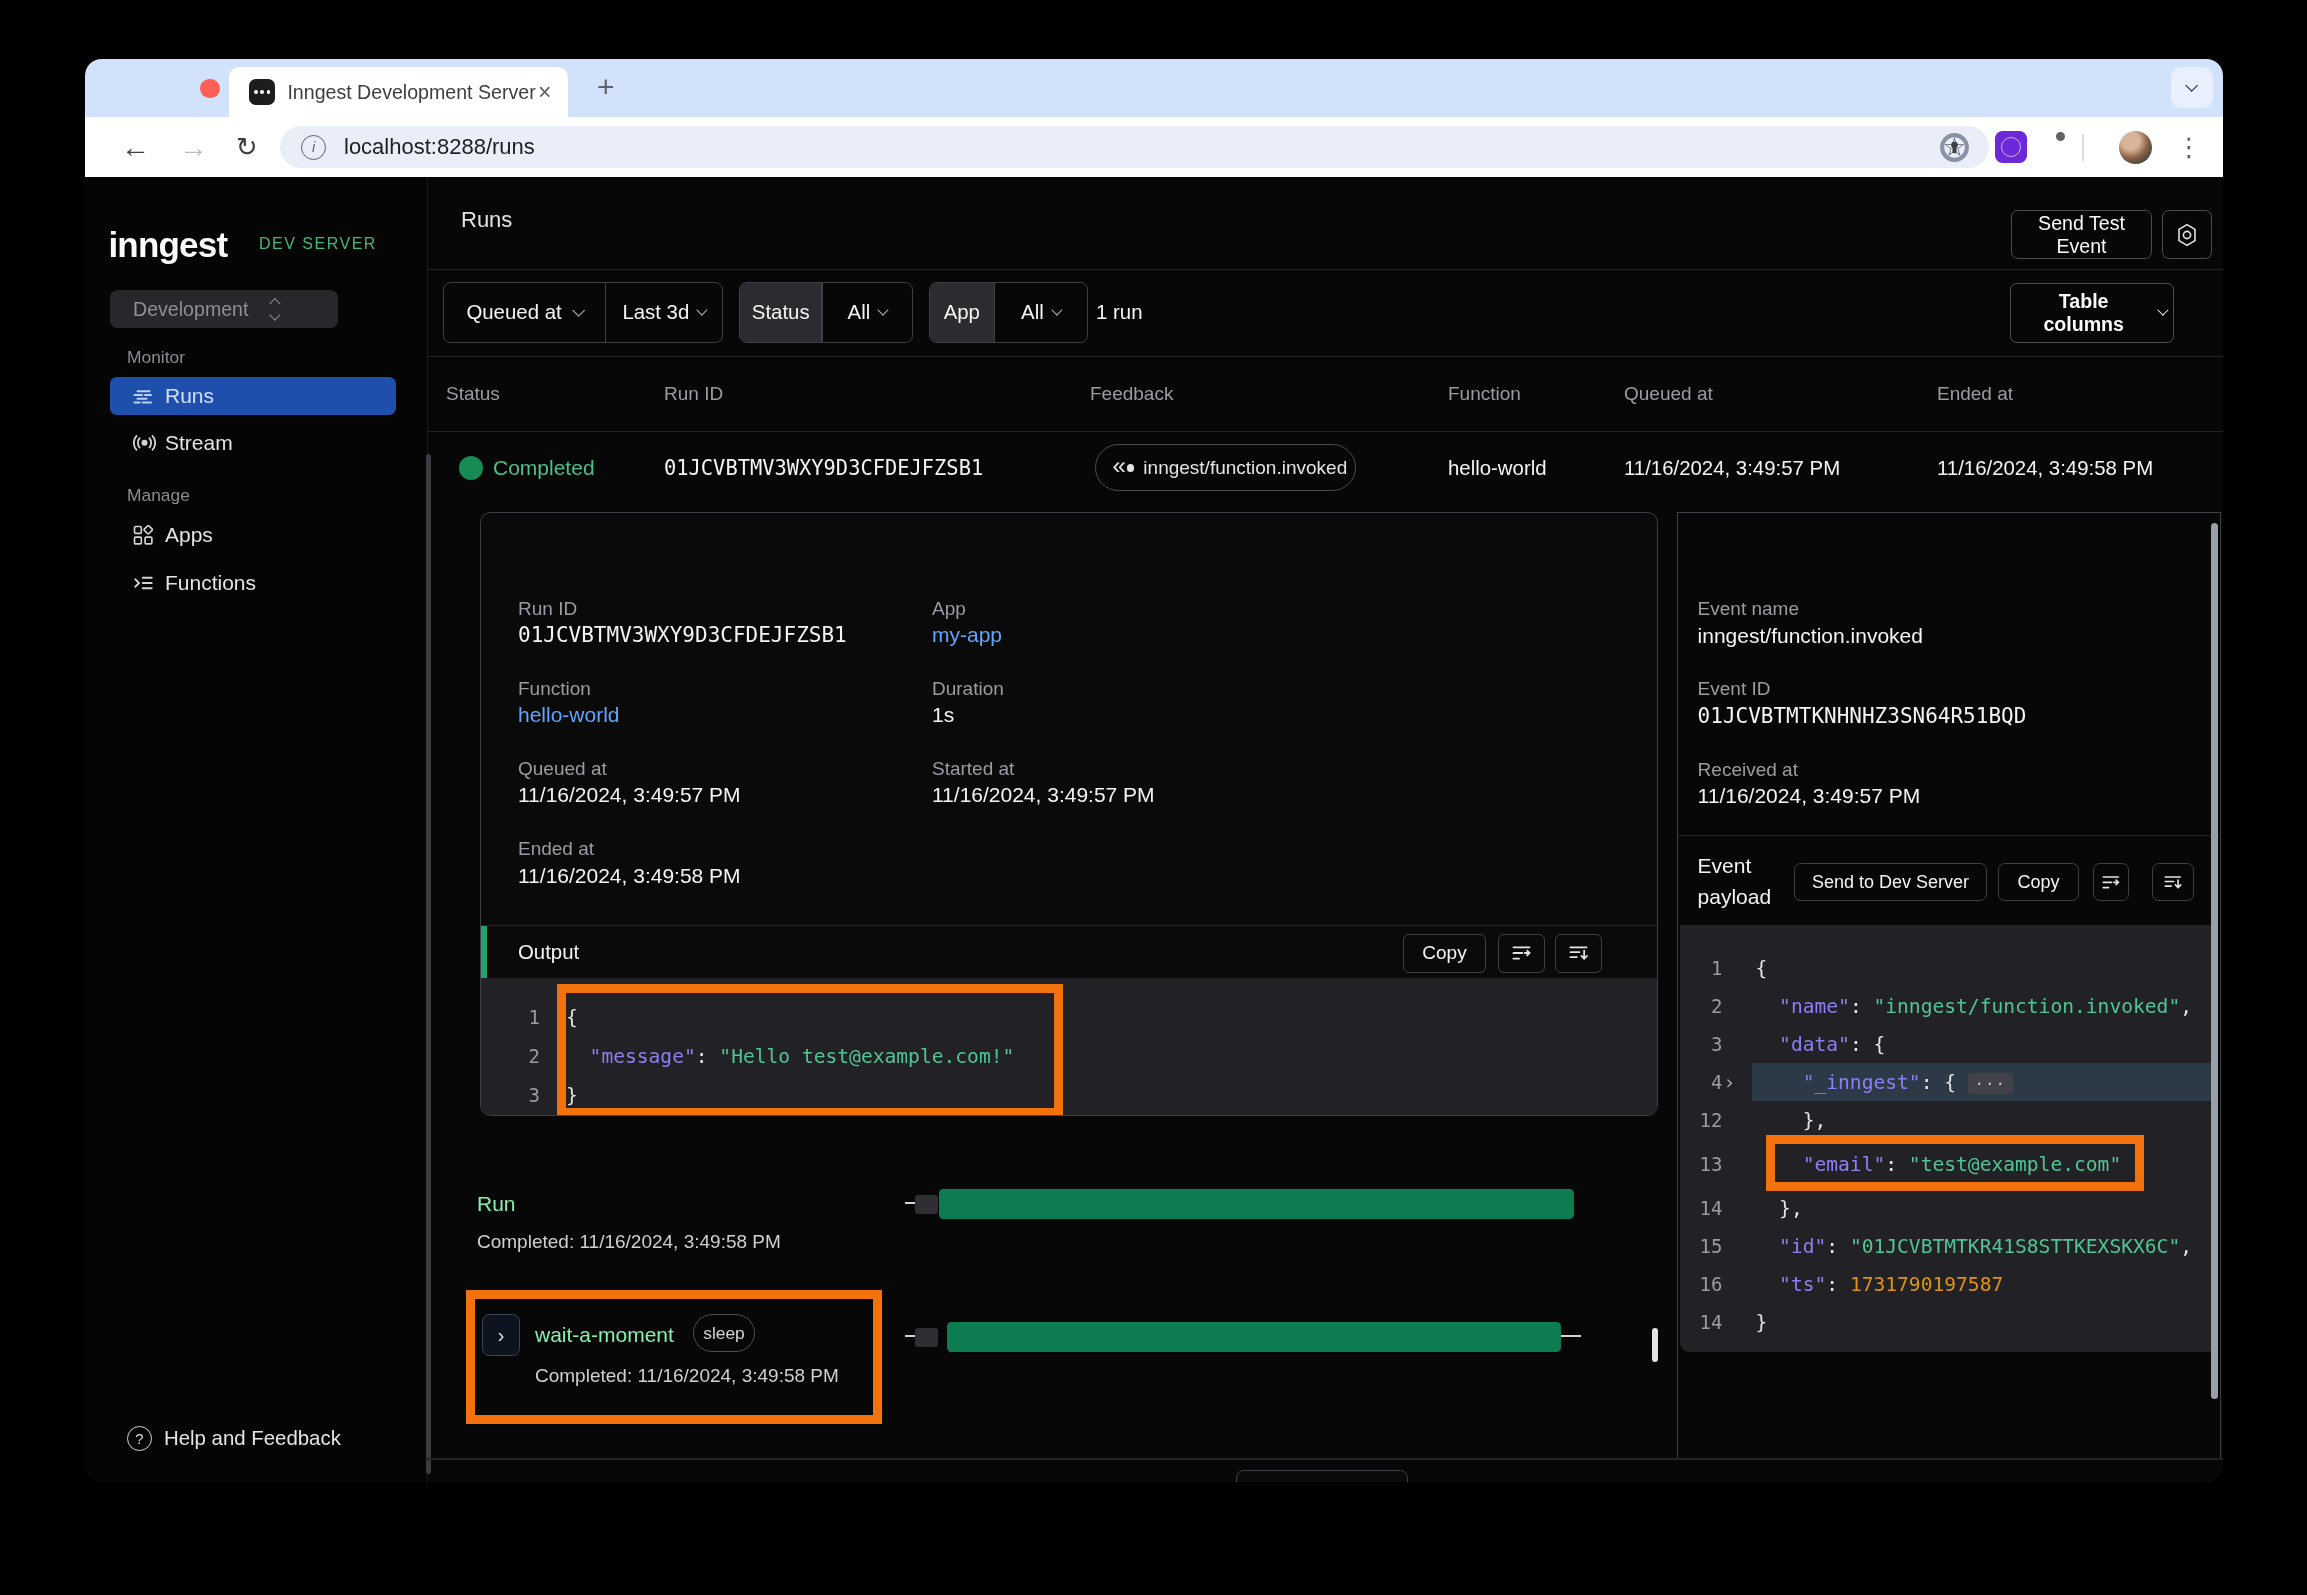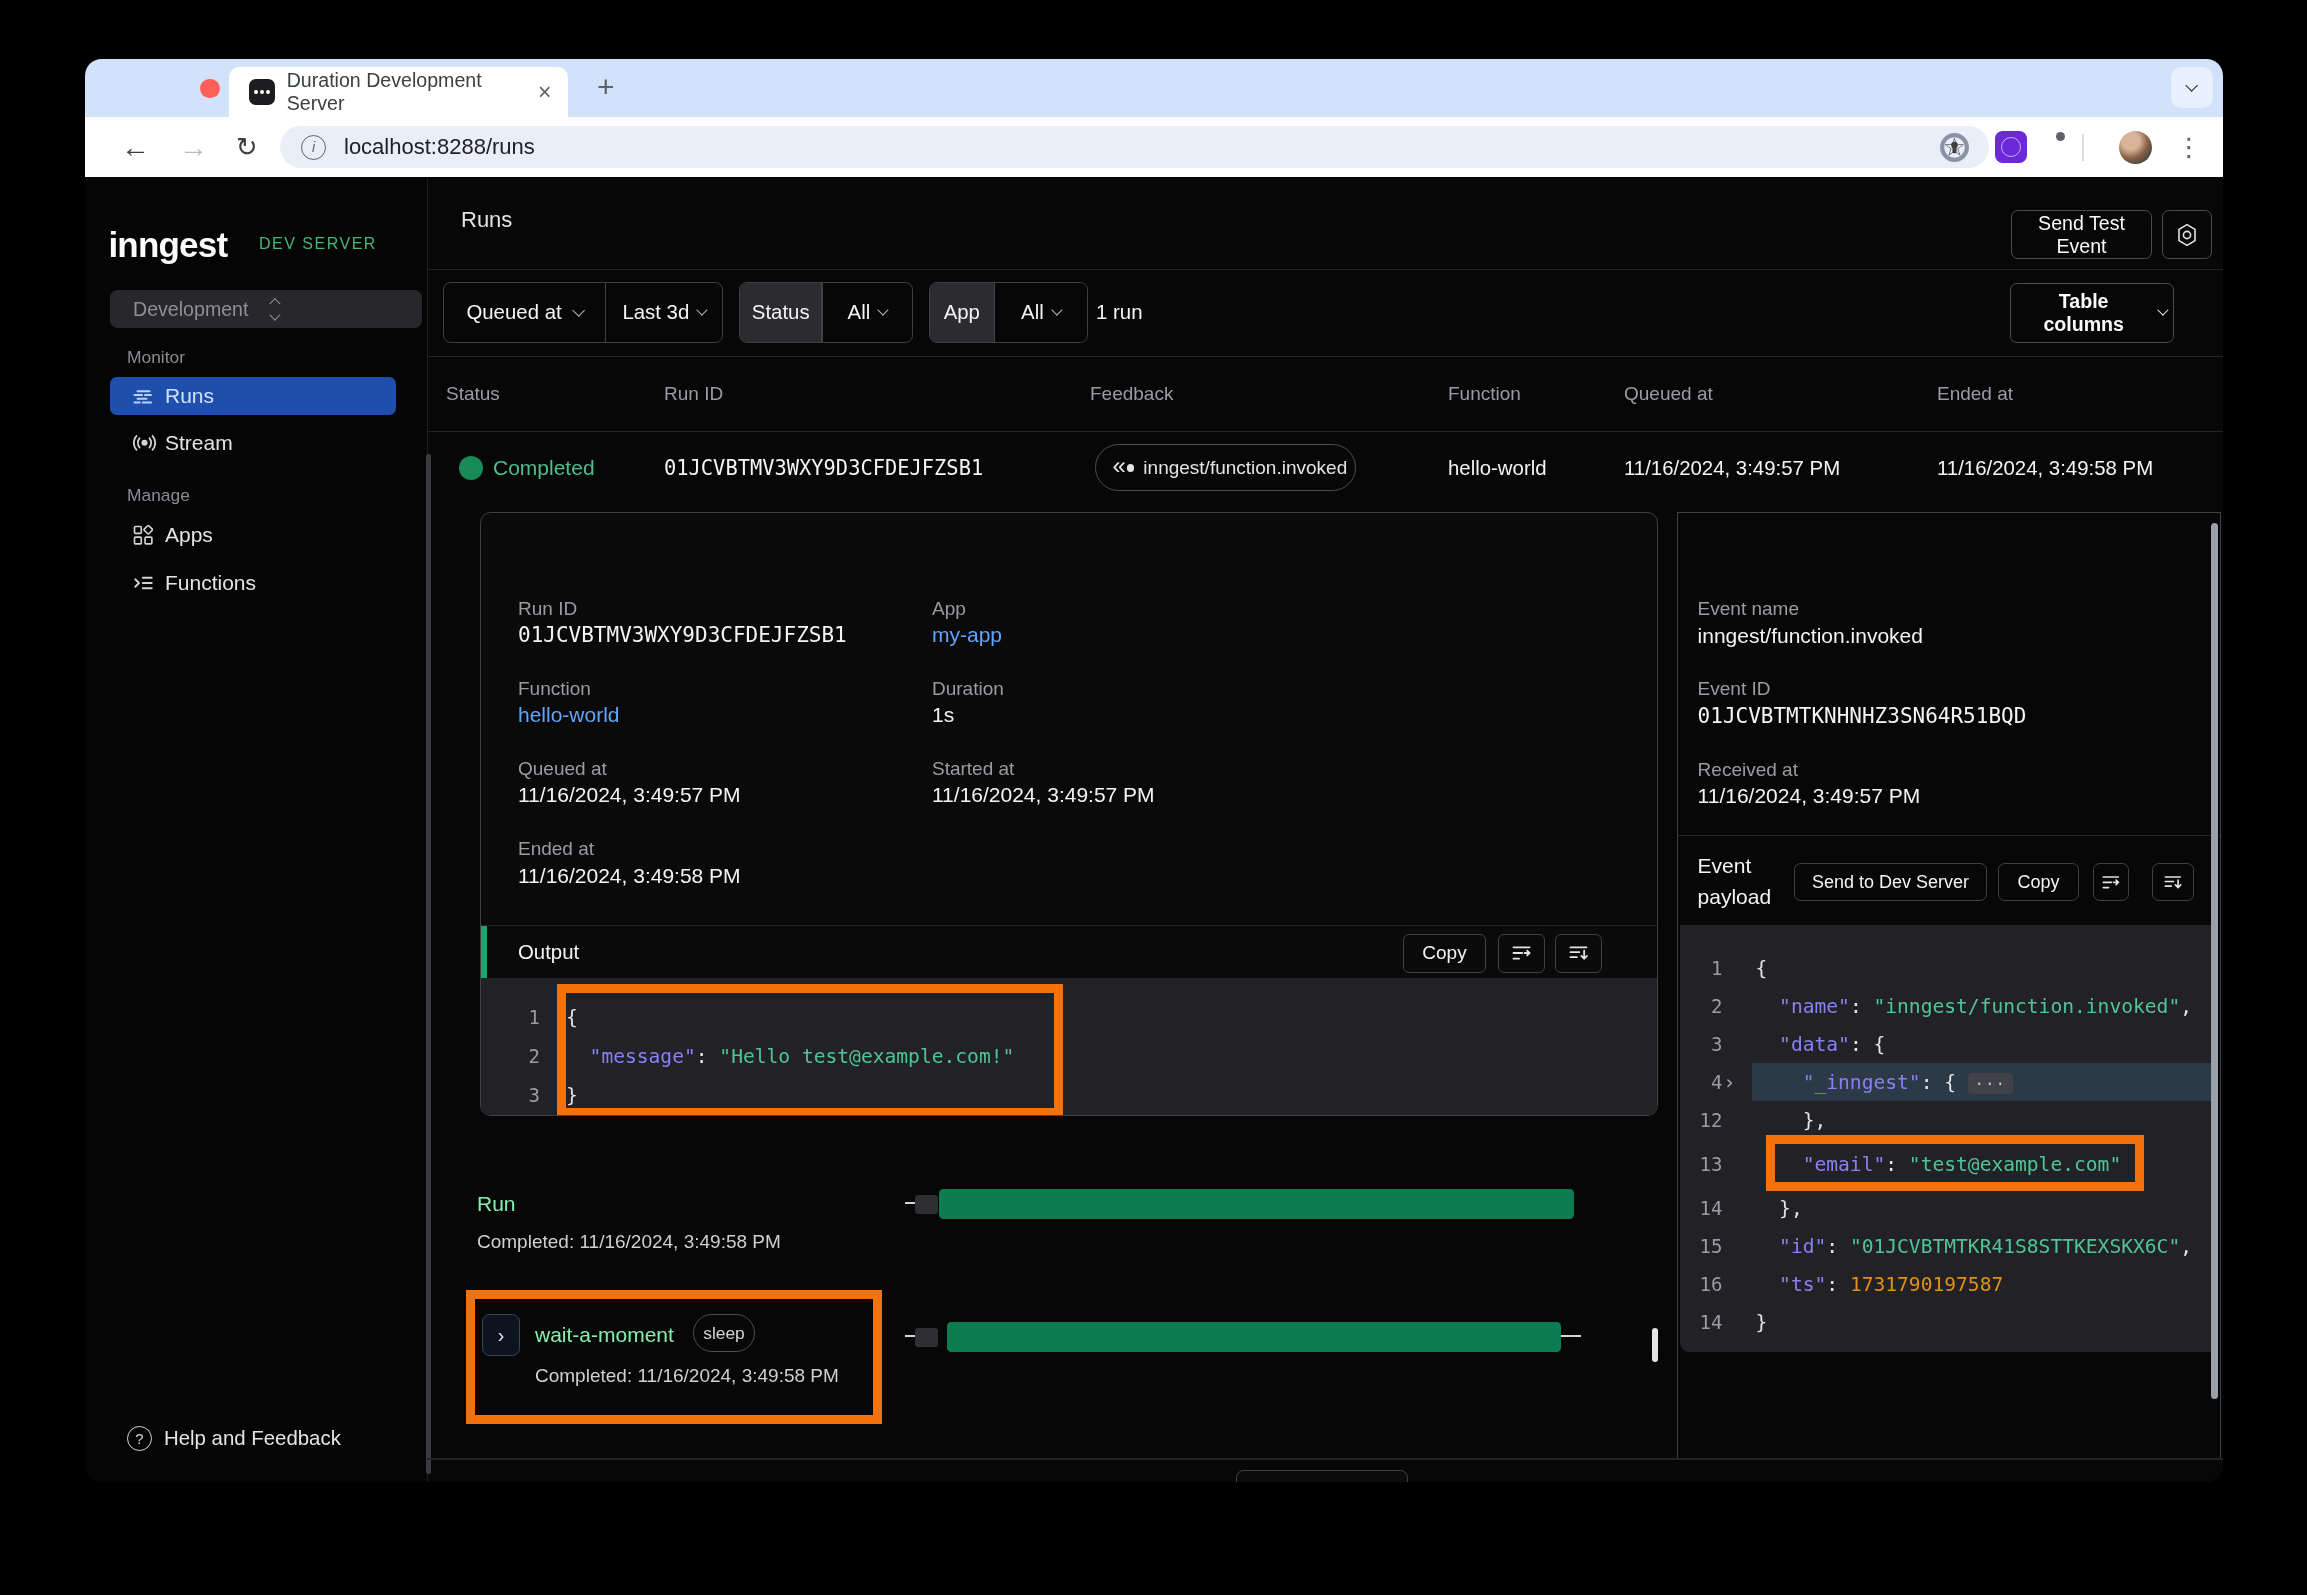"Duration Development Server" span { text: Duration -> Inngest }
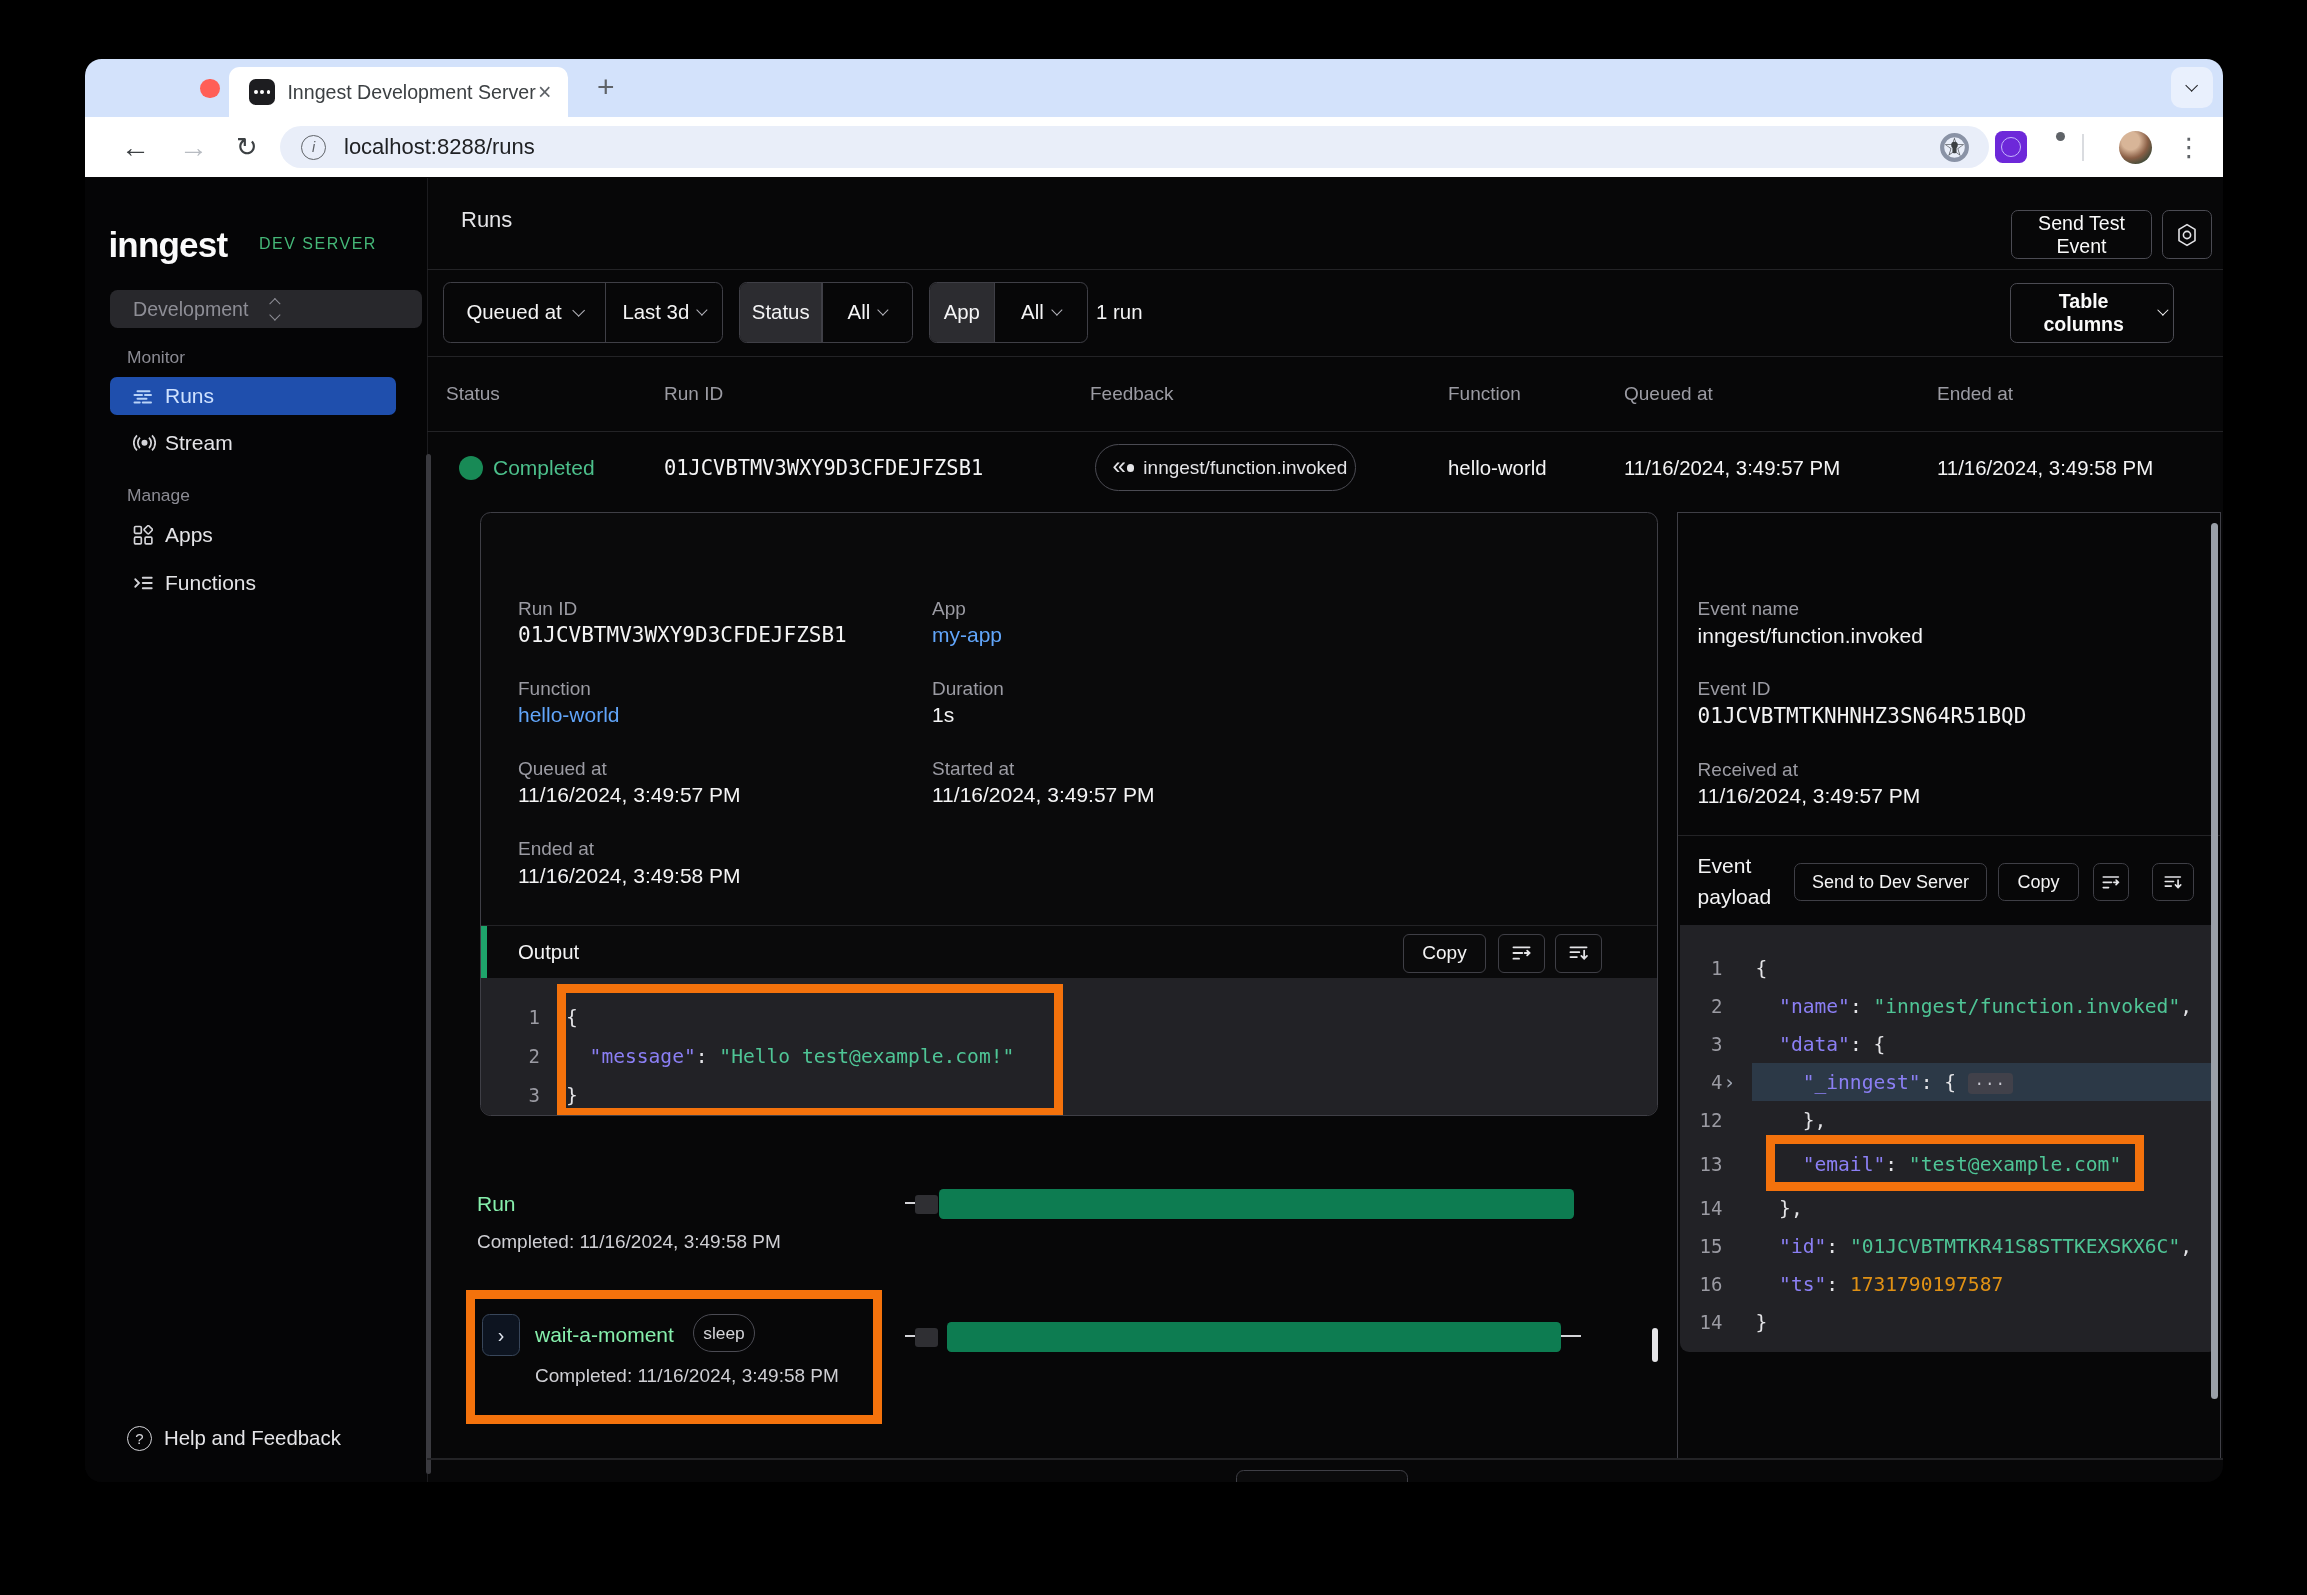"Development" #envsel { width: 312px -> 228px }
